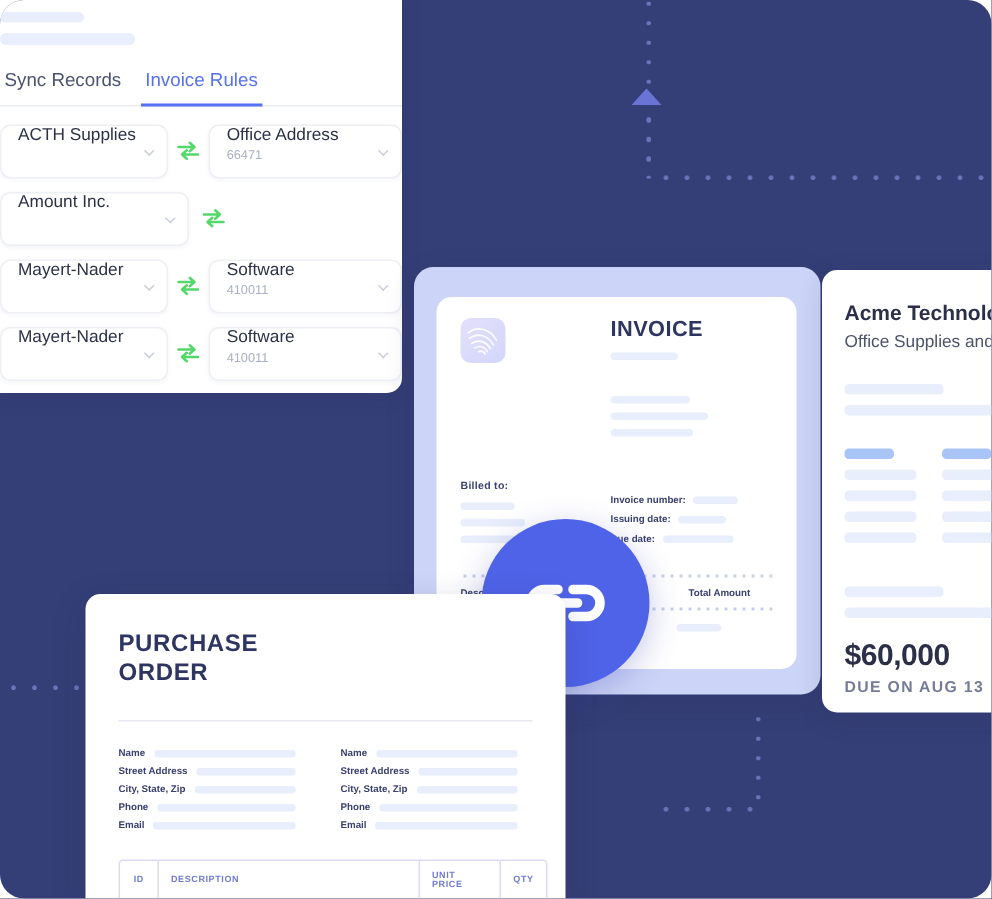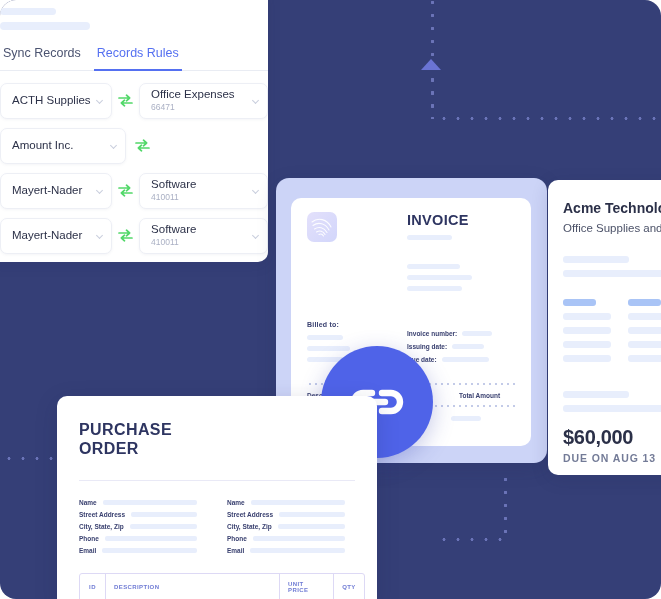"Records Rules" div.tab { text: Records -> Invoice }
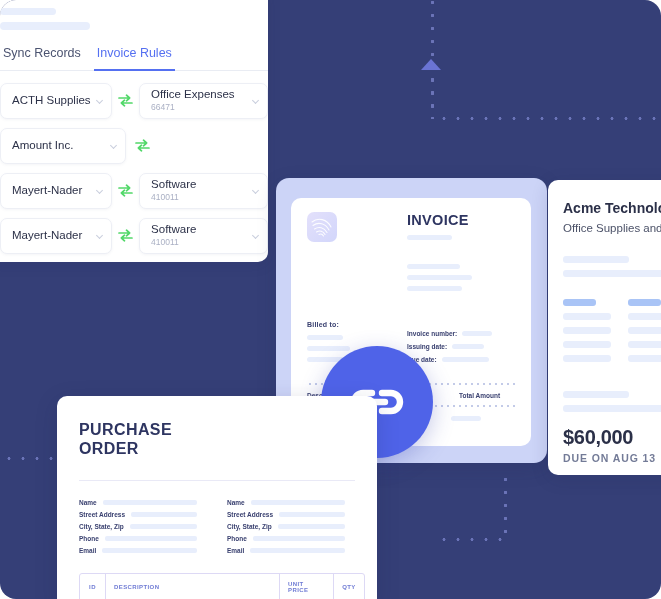"ACTH Supplies" .select { justify-content: center -> none }
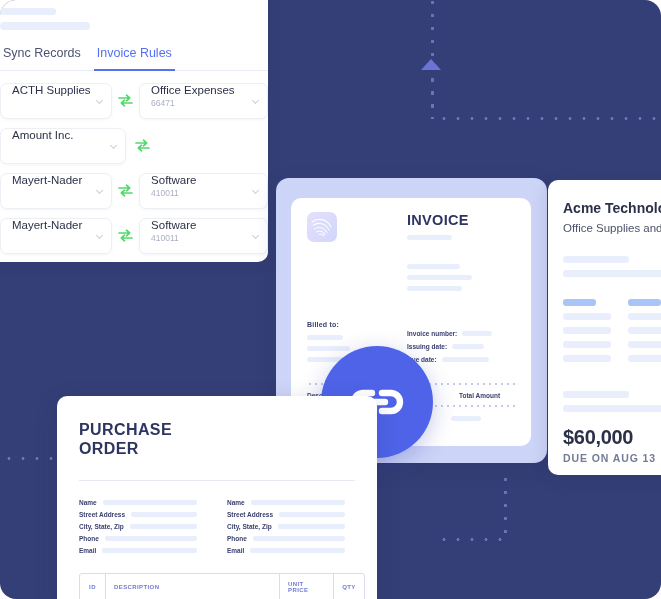"Office Expenses" div.sel-main { text: Expenses -> Address }
